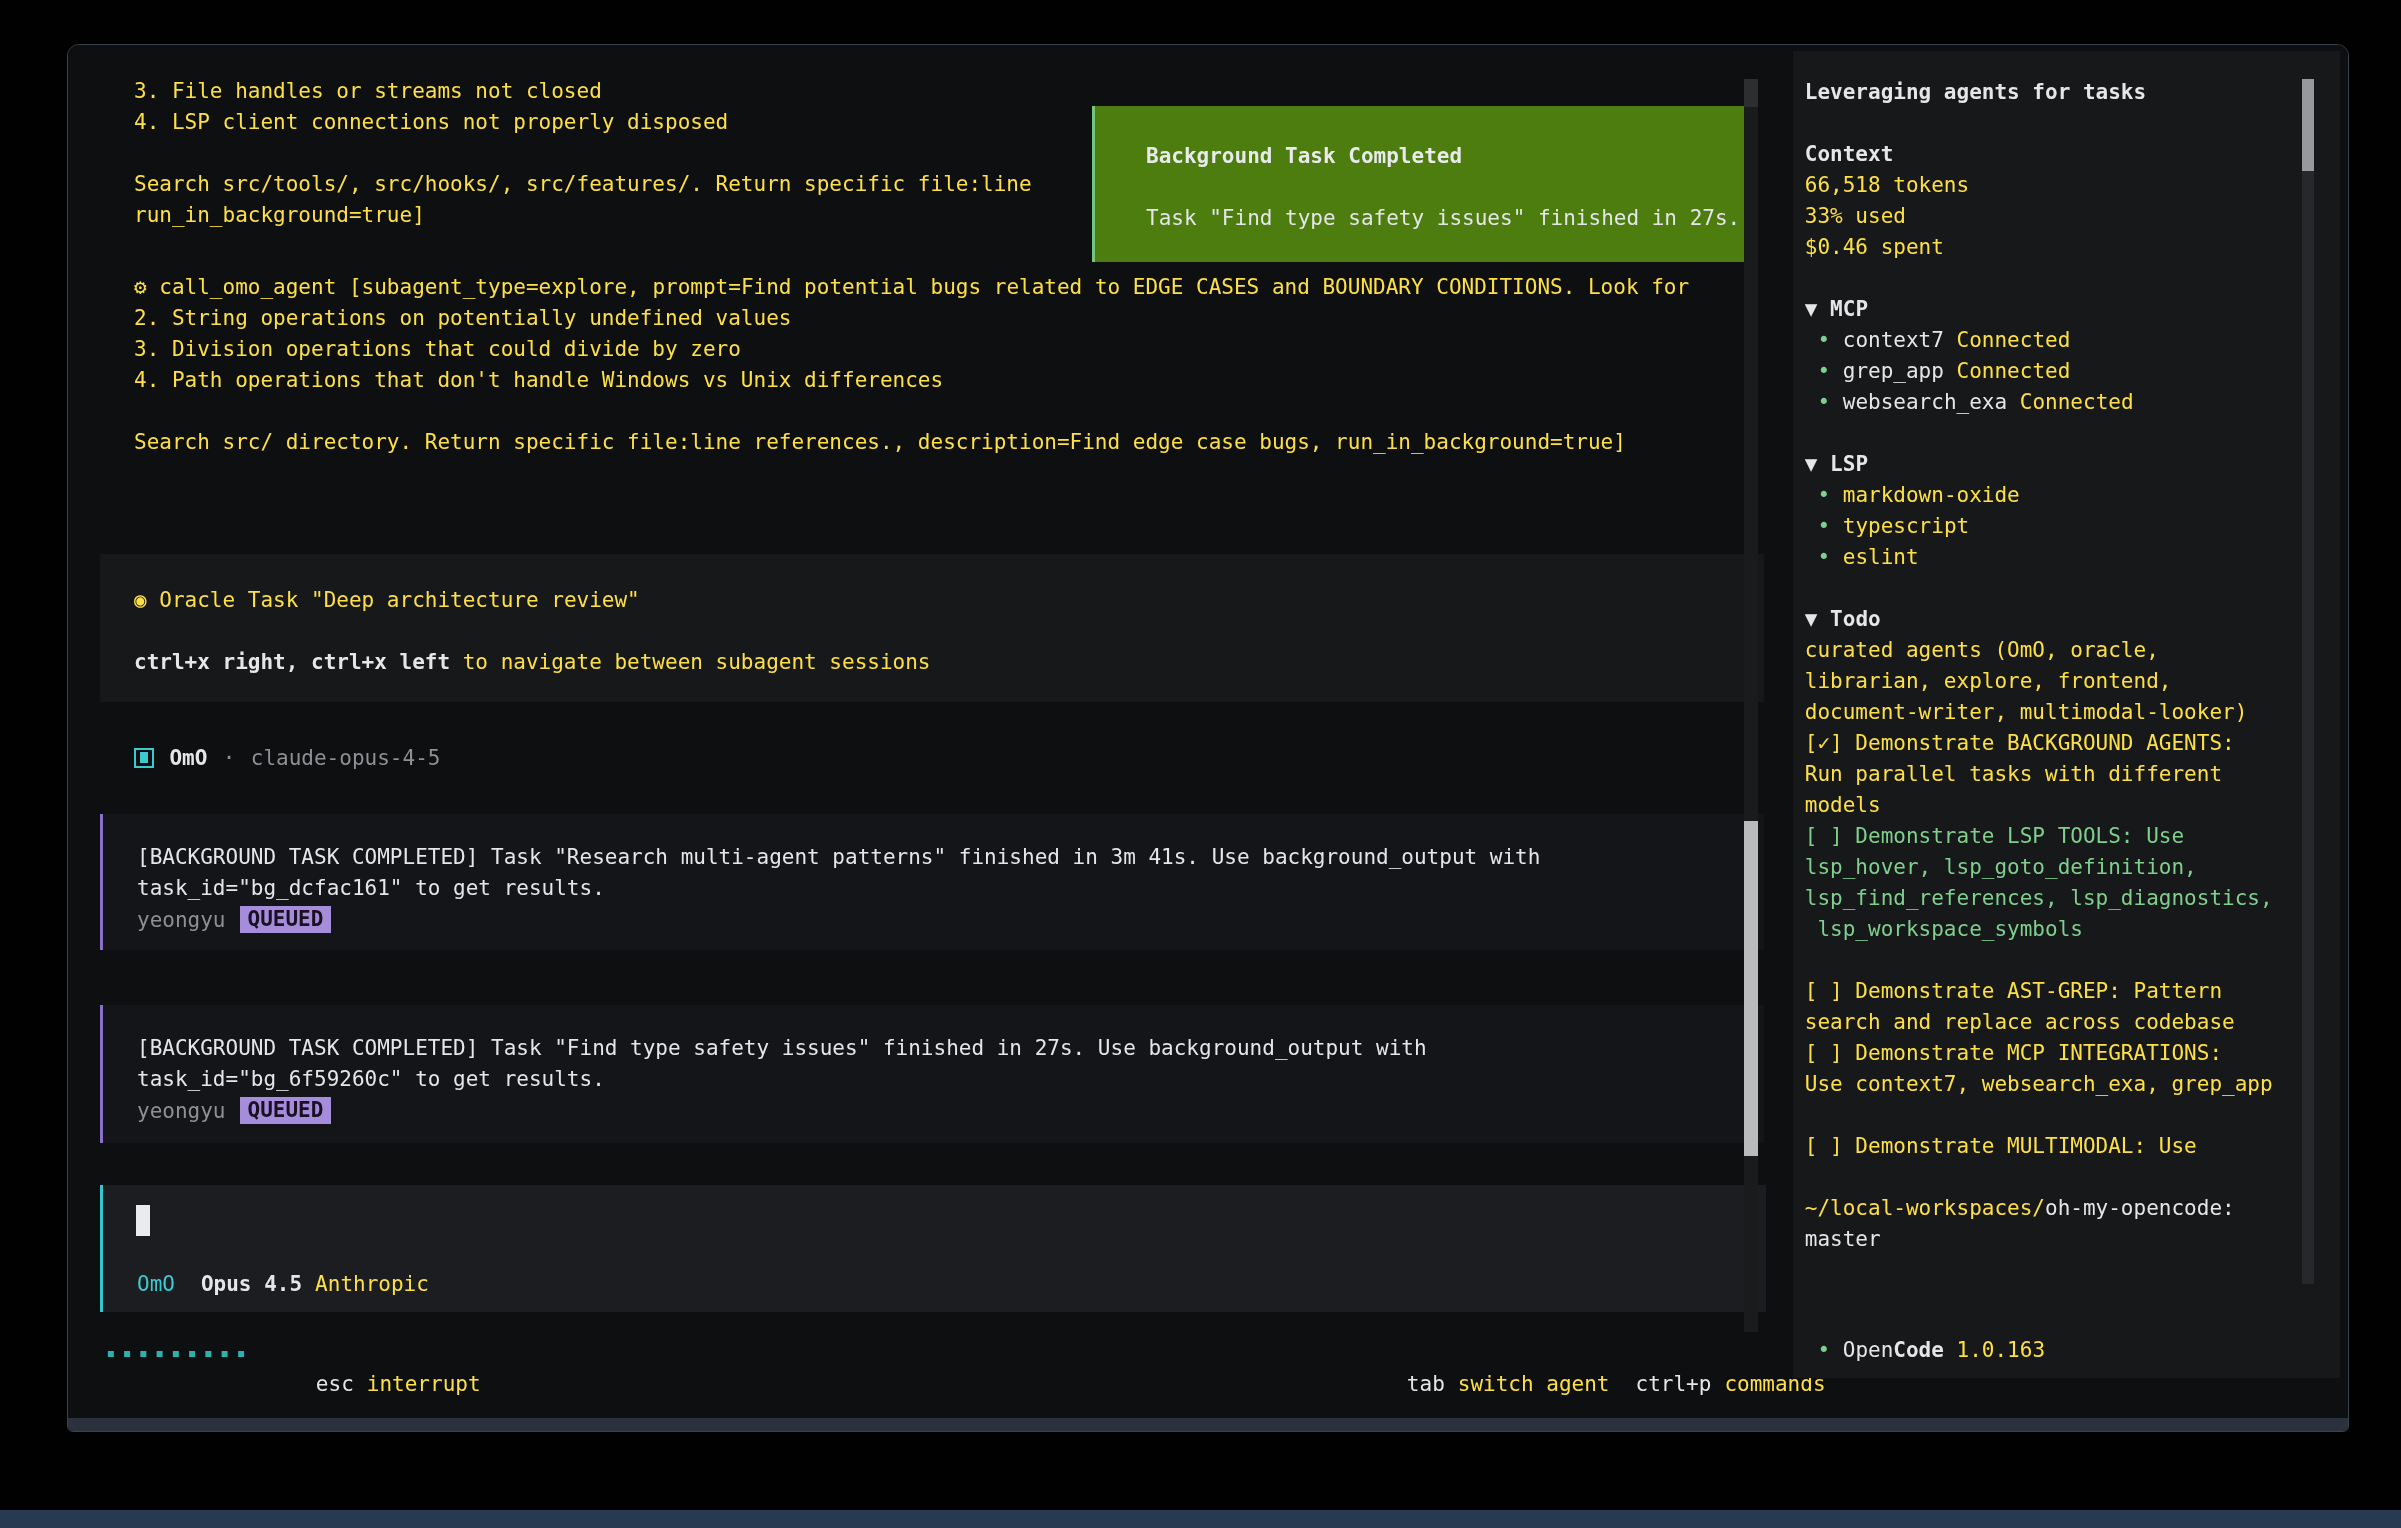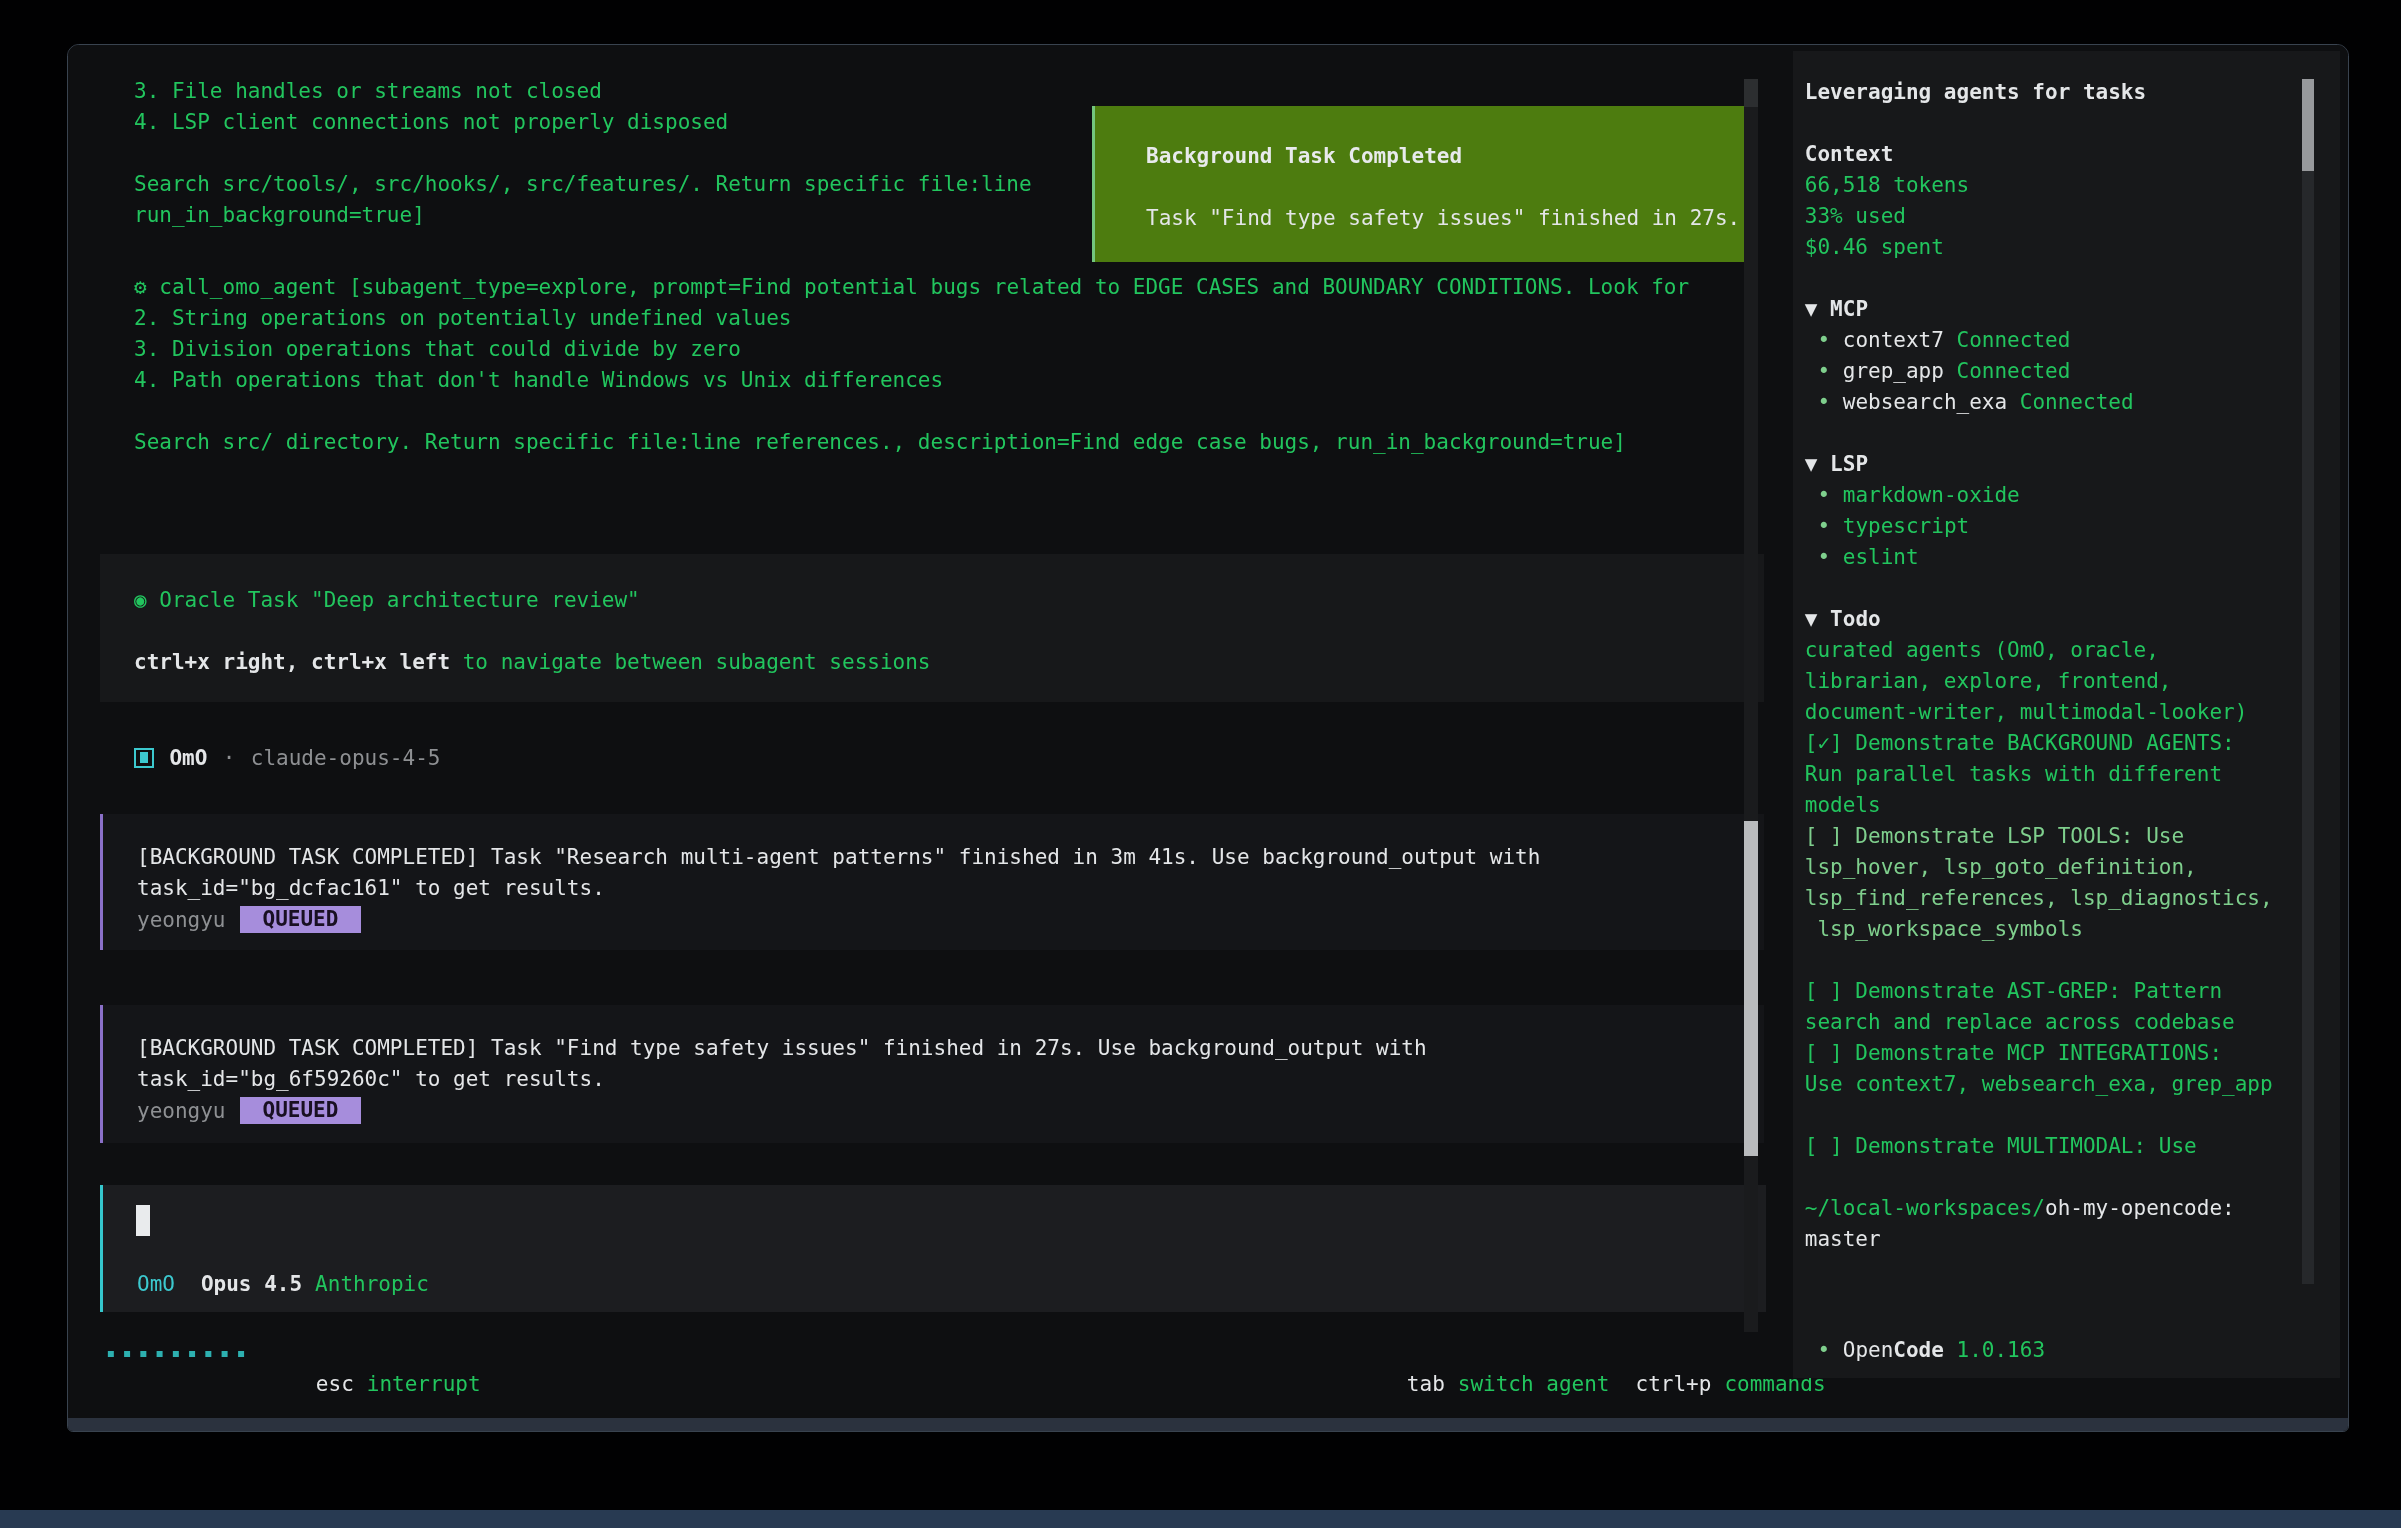"3. File handles or streams" .c-g { color: #22c55e -> #fde047 }
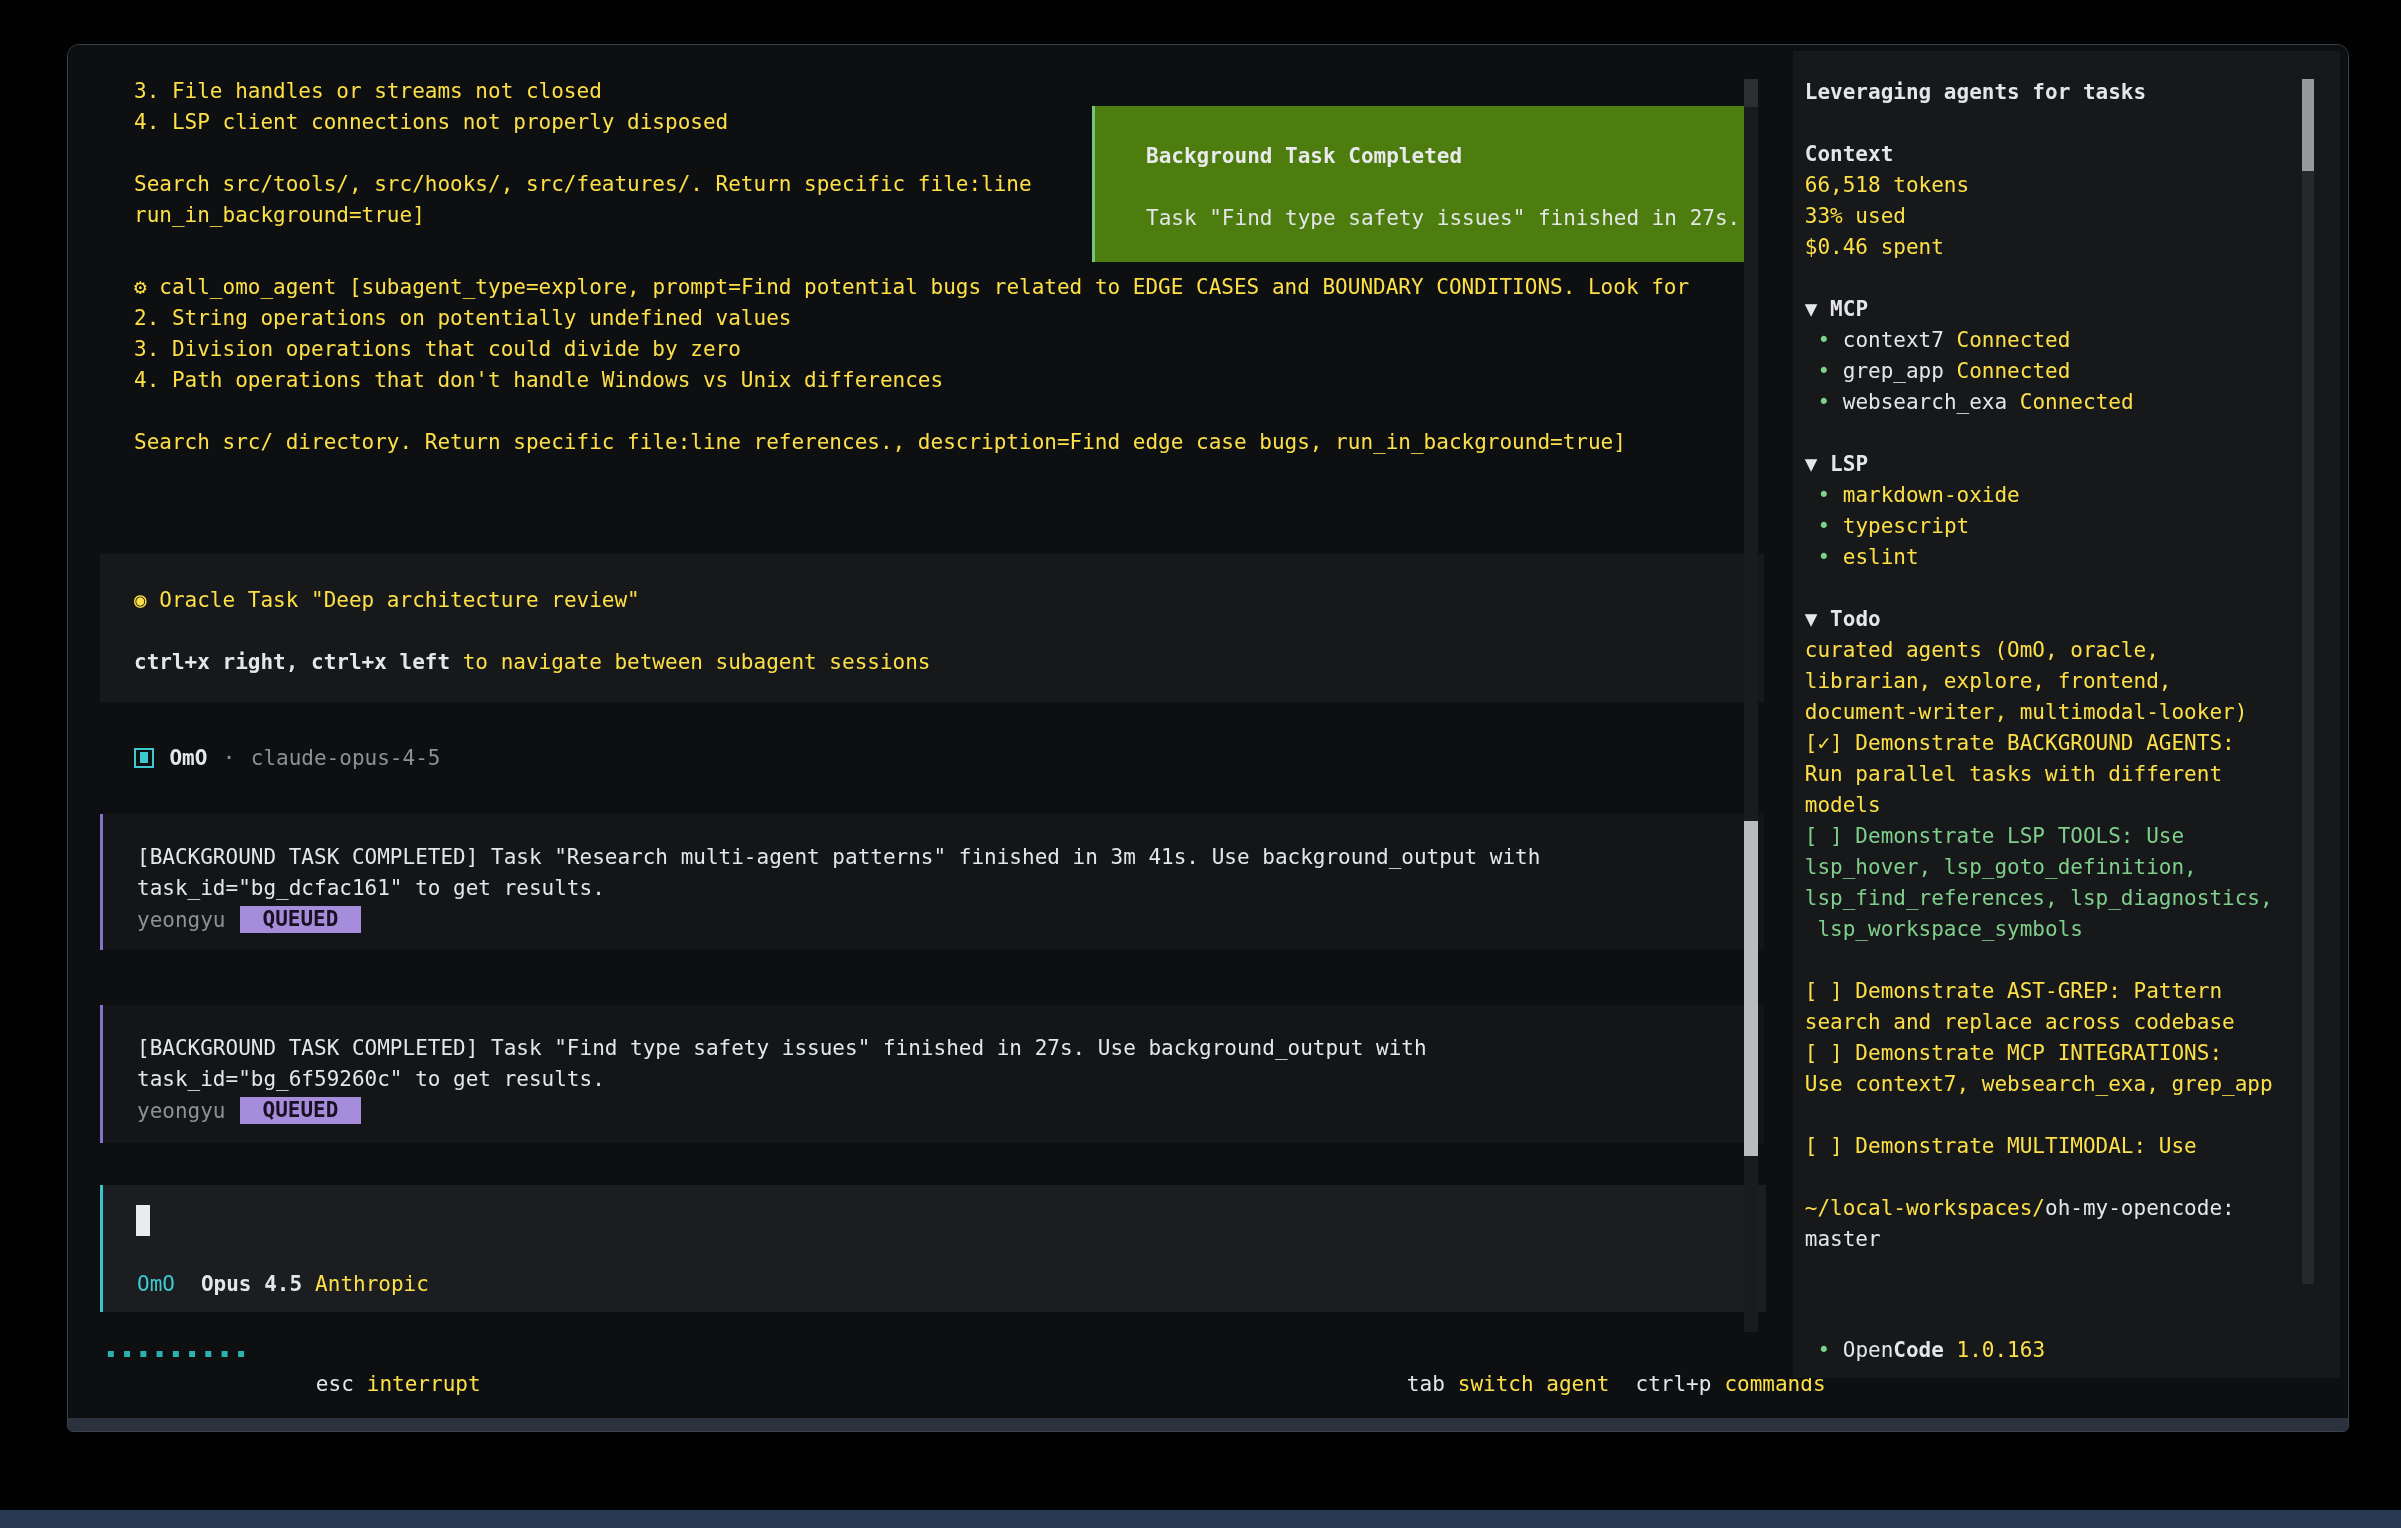"QUEUED" .badge { padding: 0 23px -> 0 8px }
